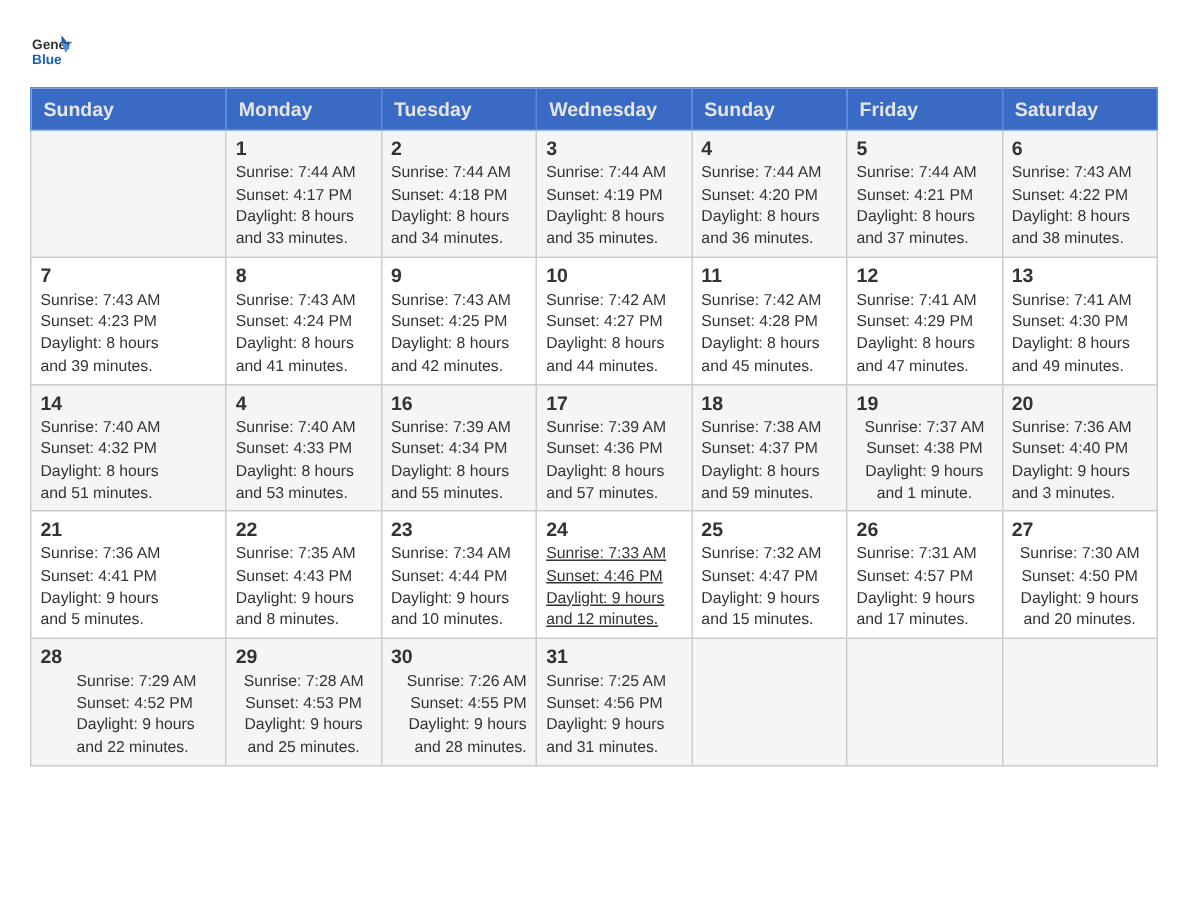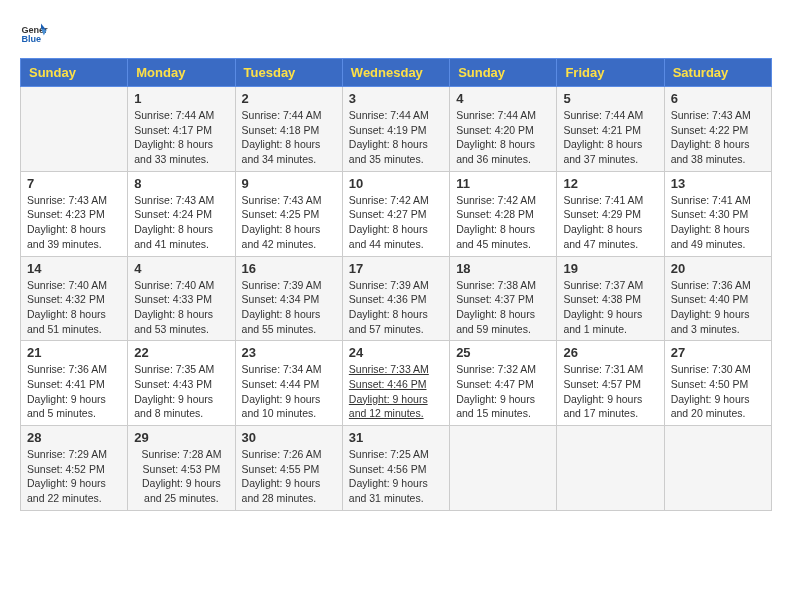"Sunday" thead tr th { color: #fde047 -> #e5e5e5 }
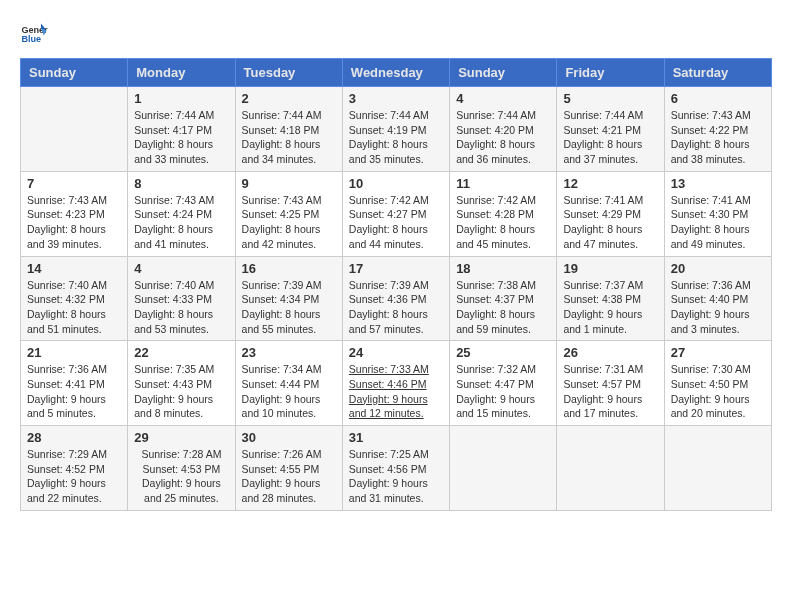"Sunrise: 7:37 AM" div.cell-content { text-align: none -> center }
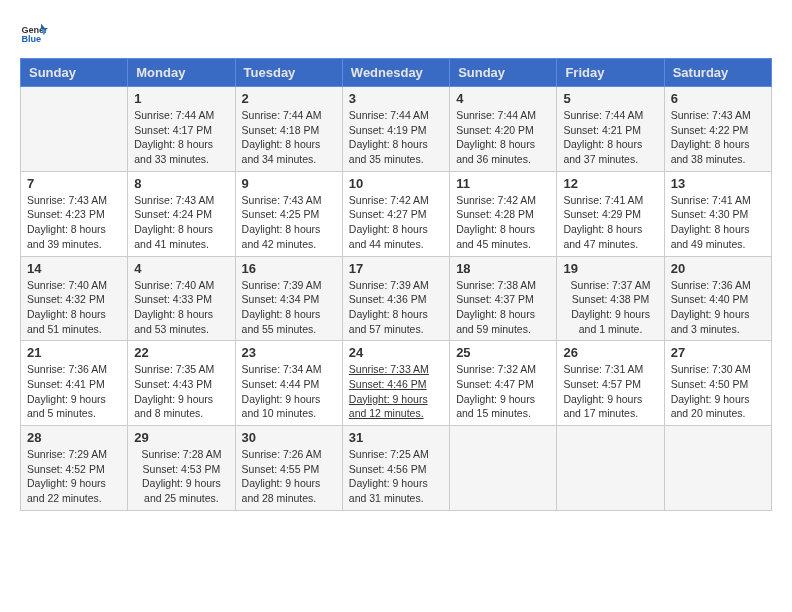"Sunrise: 7:30 AM" div.cell-content { text-align: none -> center }
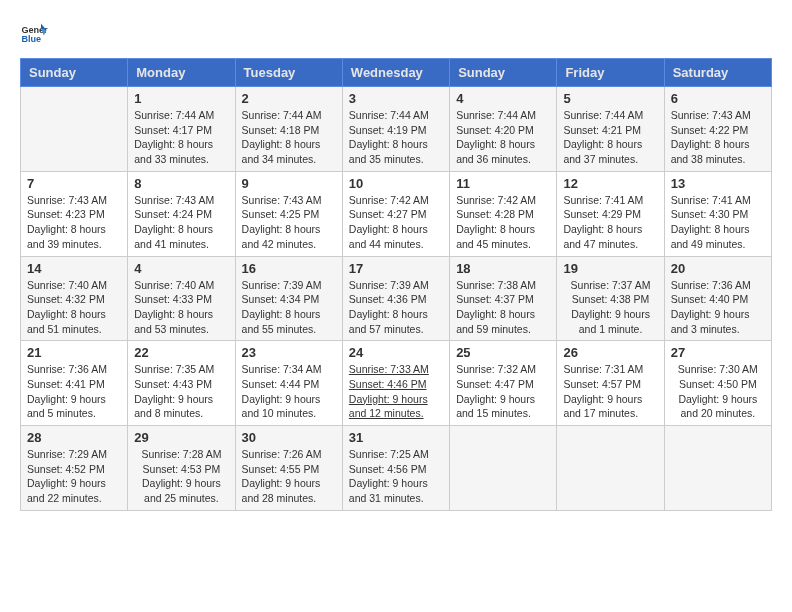"Sunrise: 7:29 AM" div.cell-content { margin-left: none -> 24px }
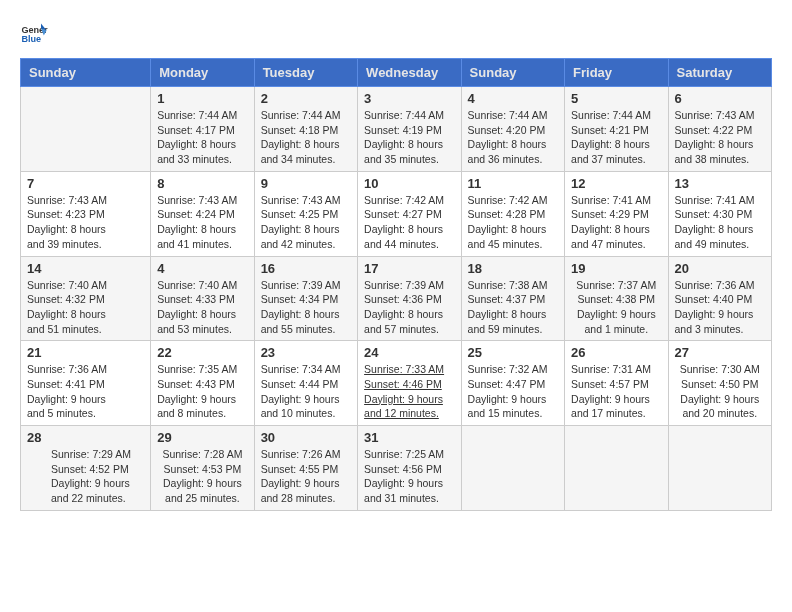"Sunrise: 7:26 AM" div.cell-content { text-align: none -> right }
